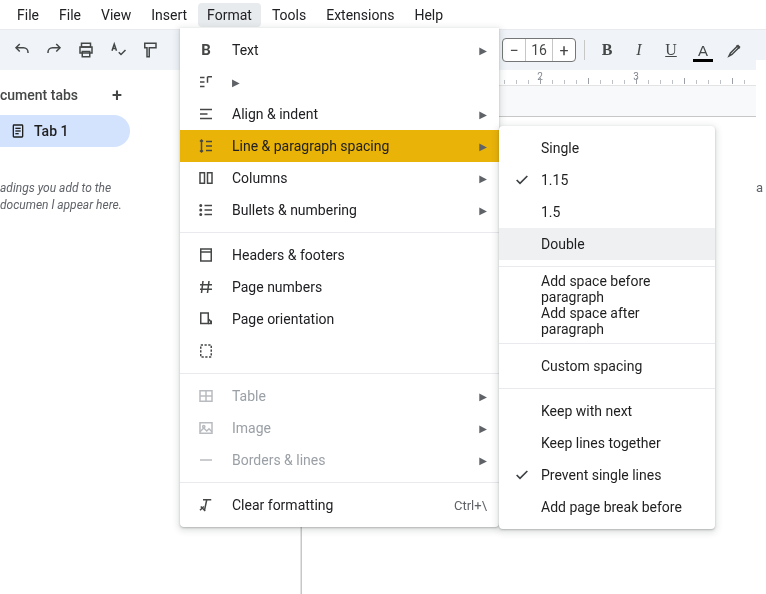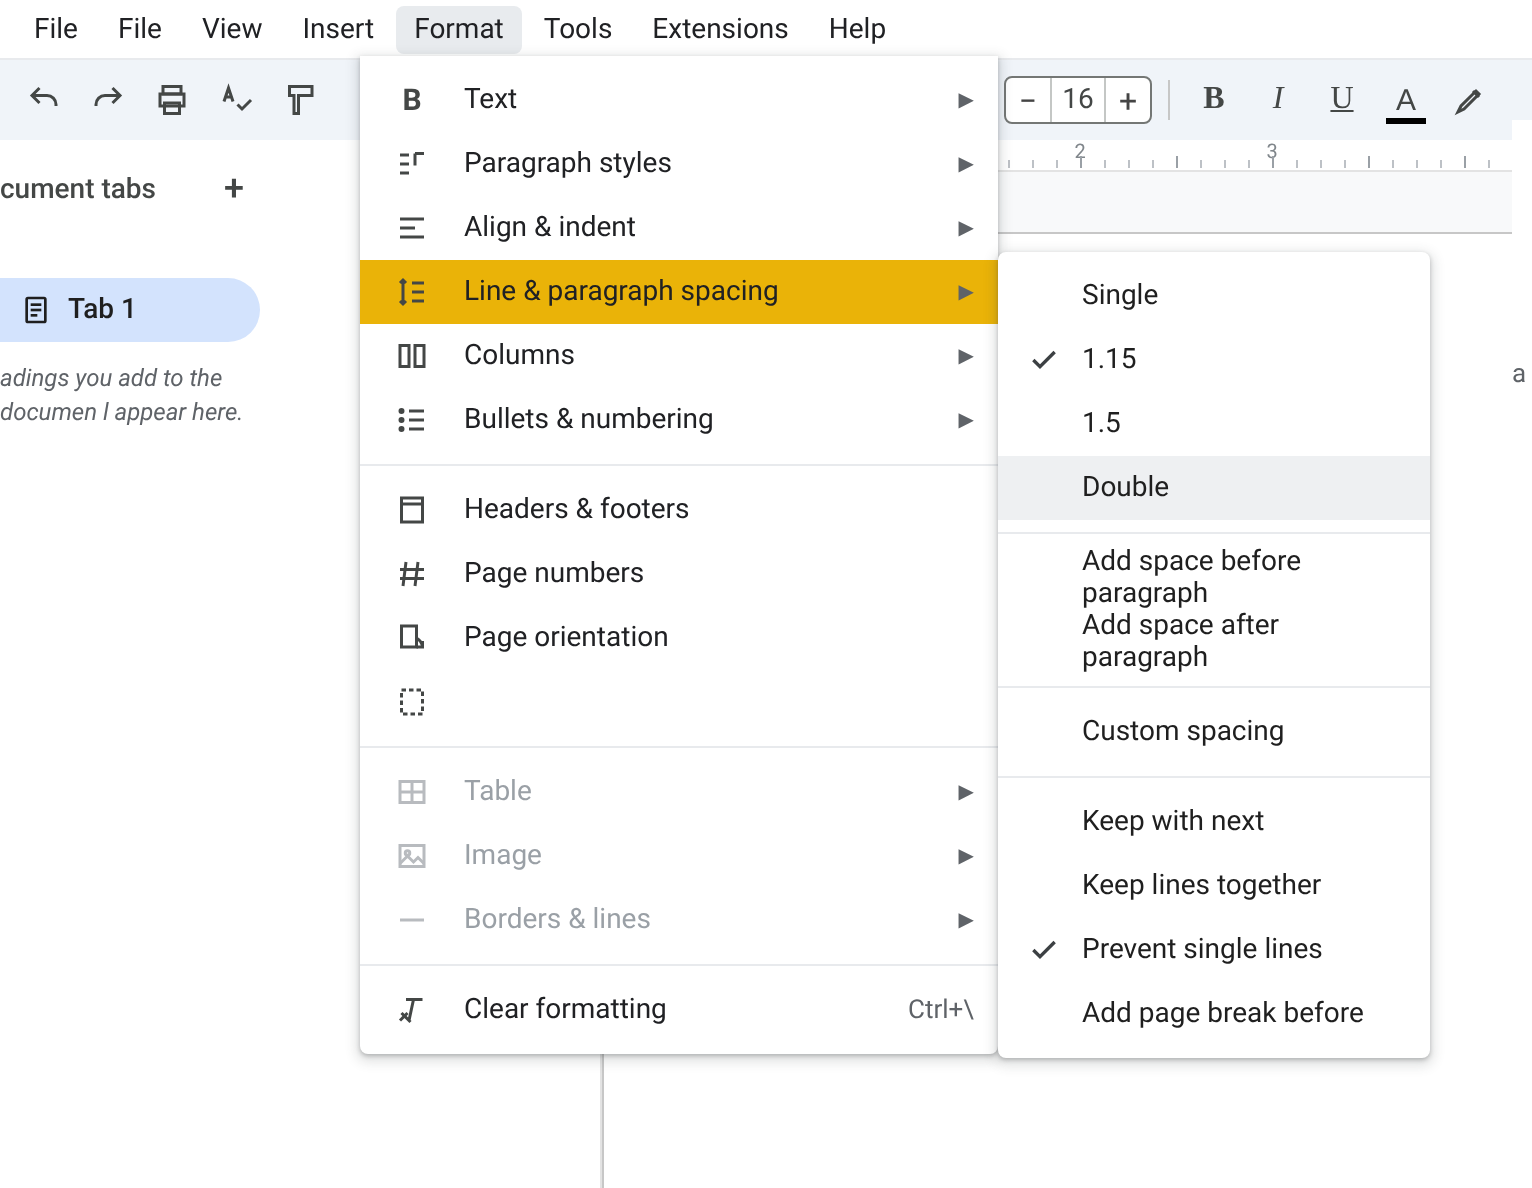"Paragraph styles" span.lbl { html: <span>Paragraph styles</span> -> none }
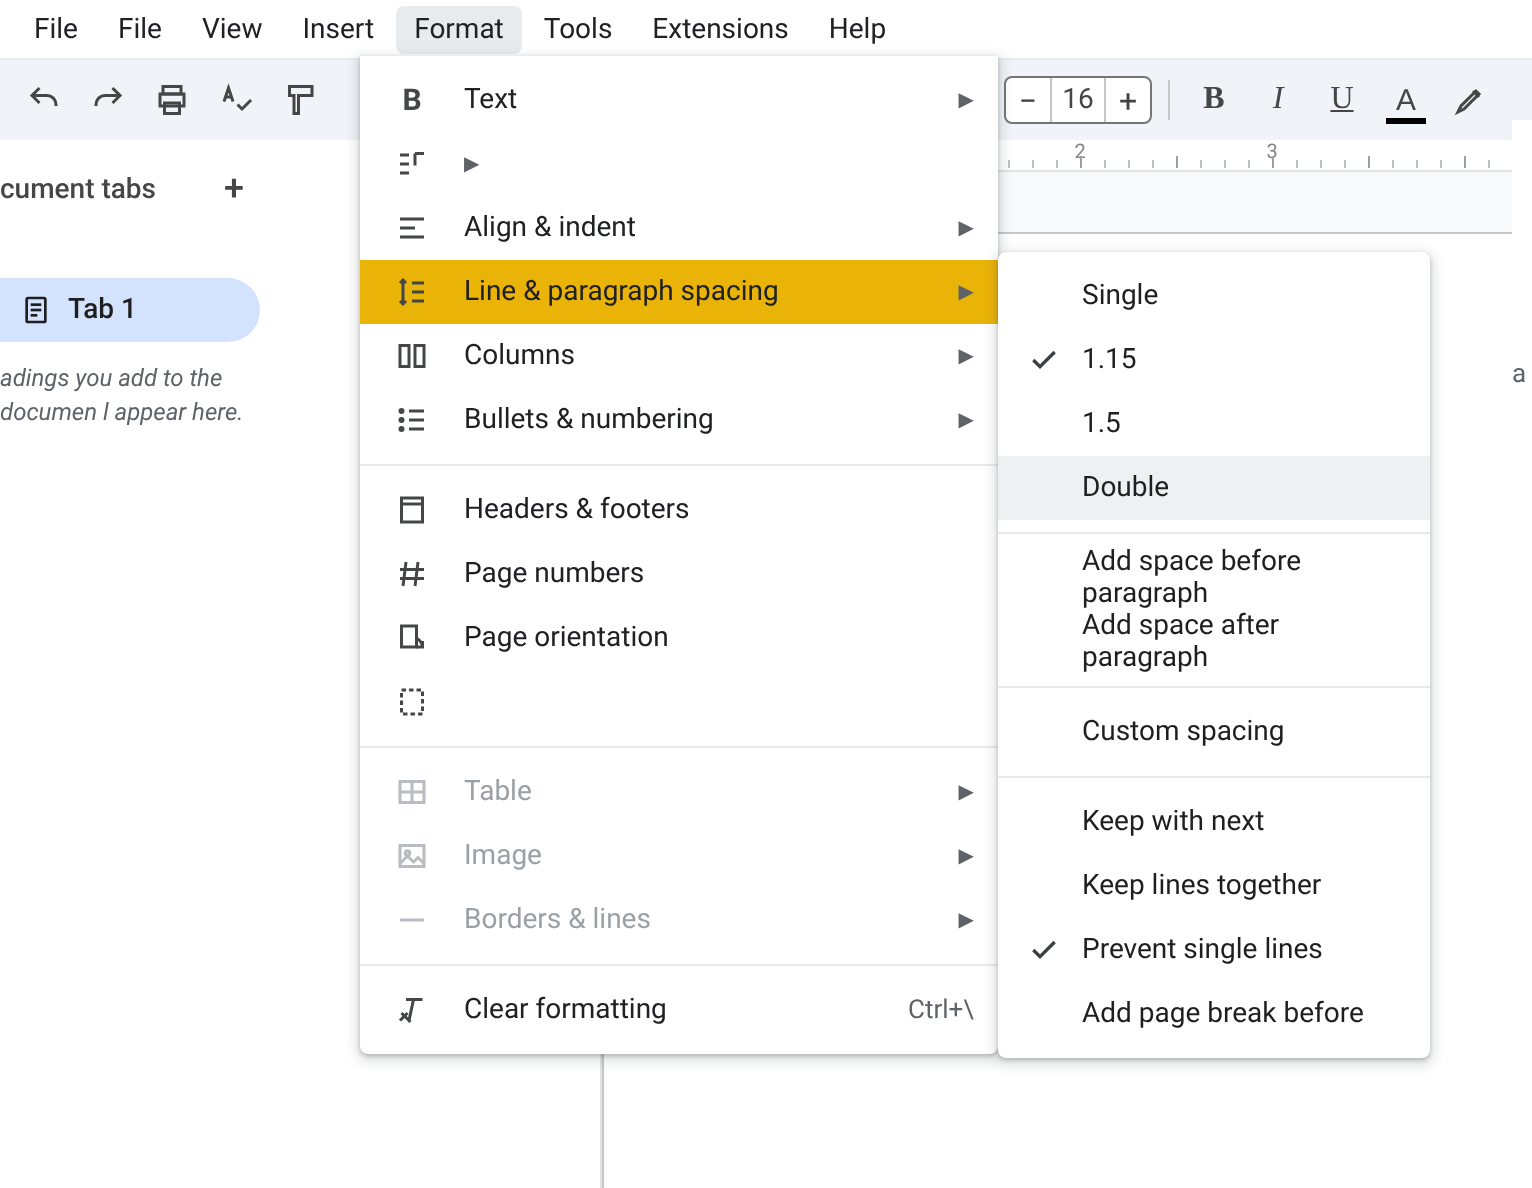"Tab 1" .tablist-item { margin-top: 24px -> none }
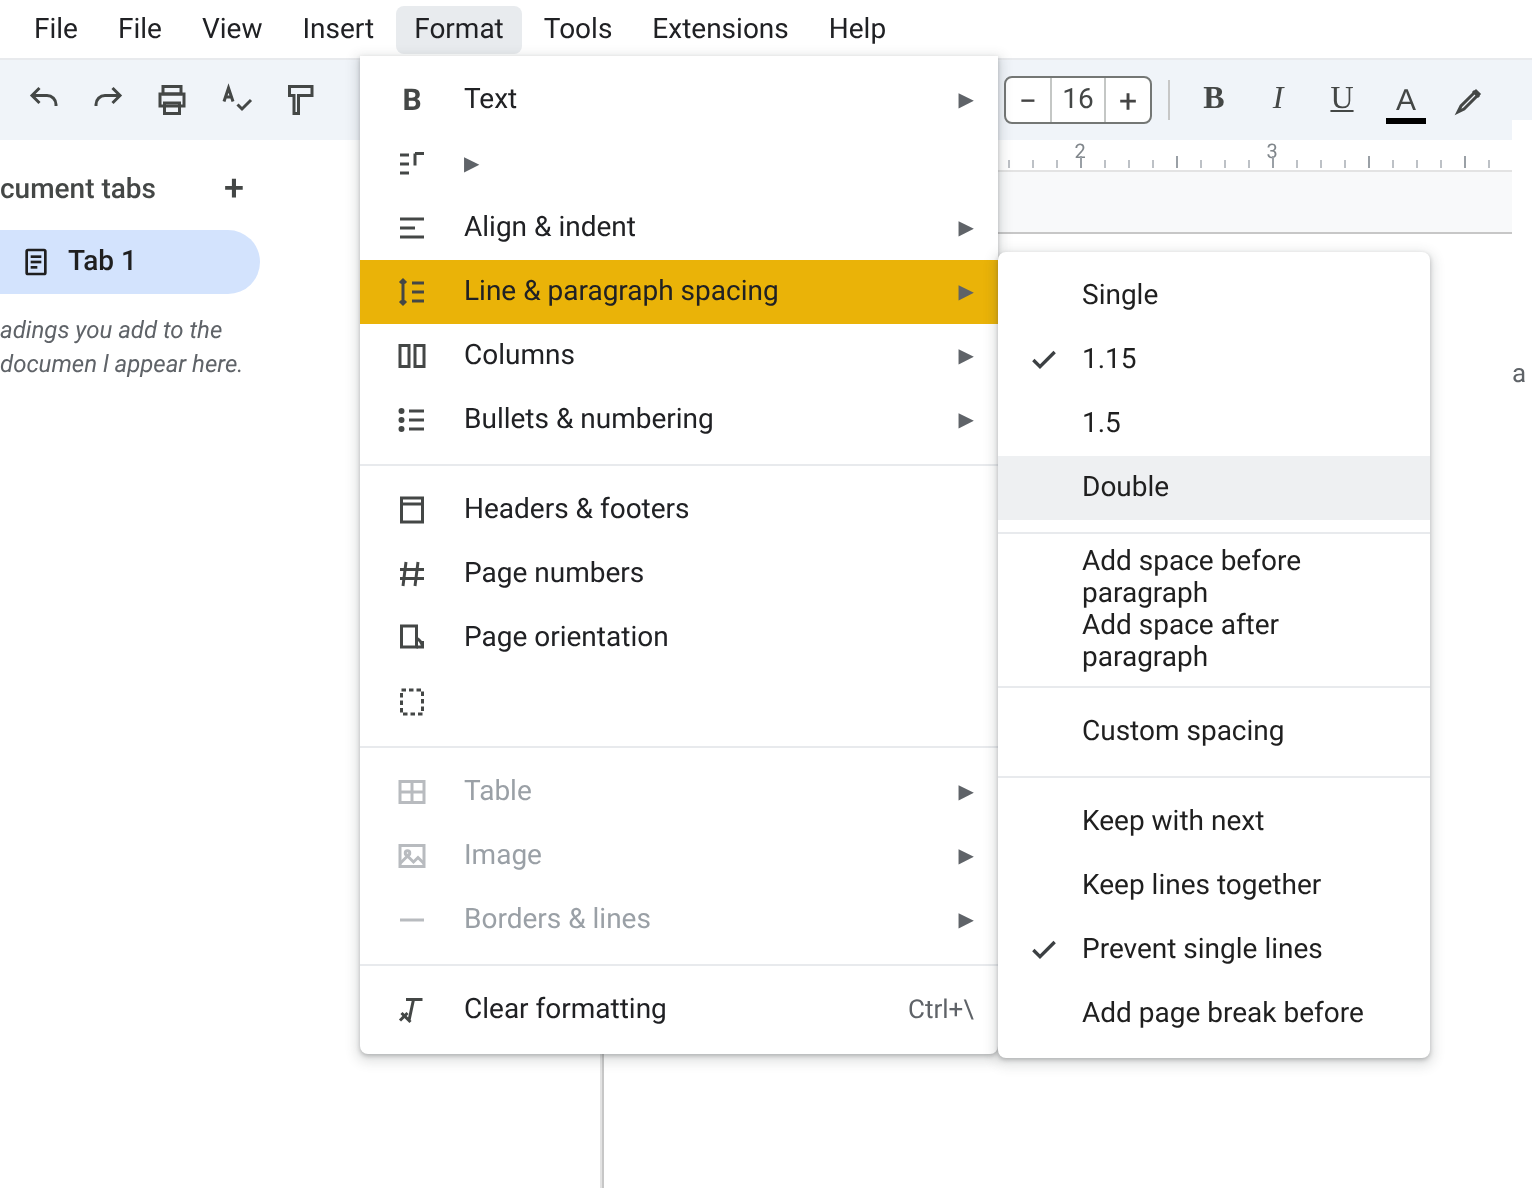"adings you add to the" .sidebar-hint { margin-top: none -> 23px }
